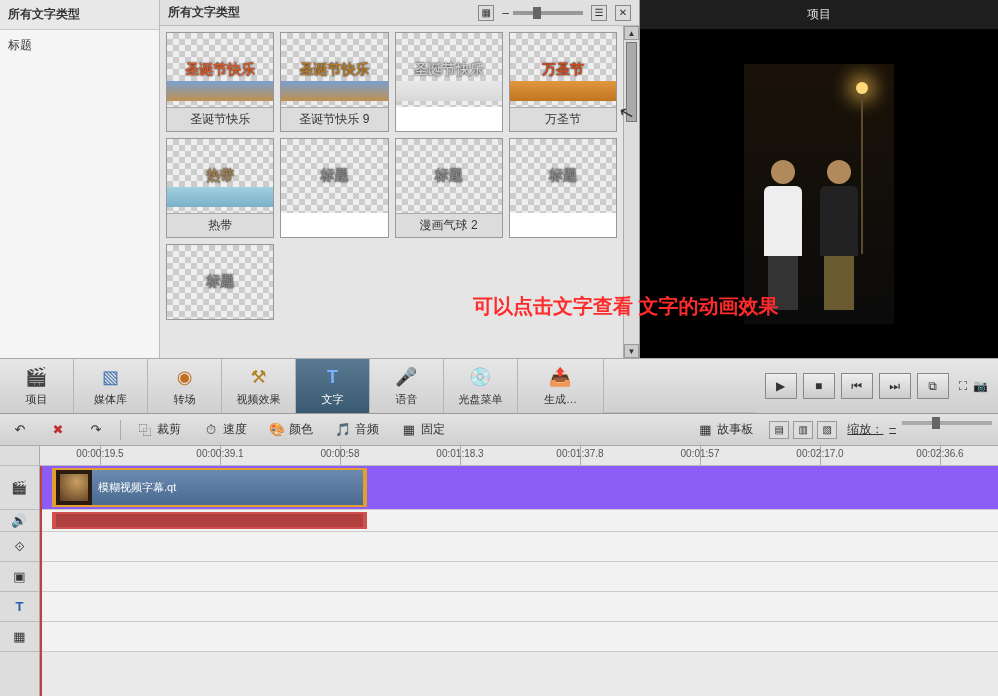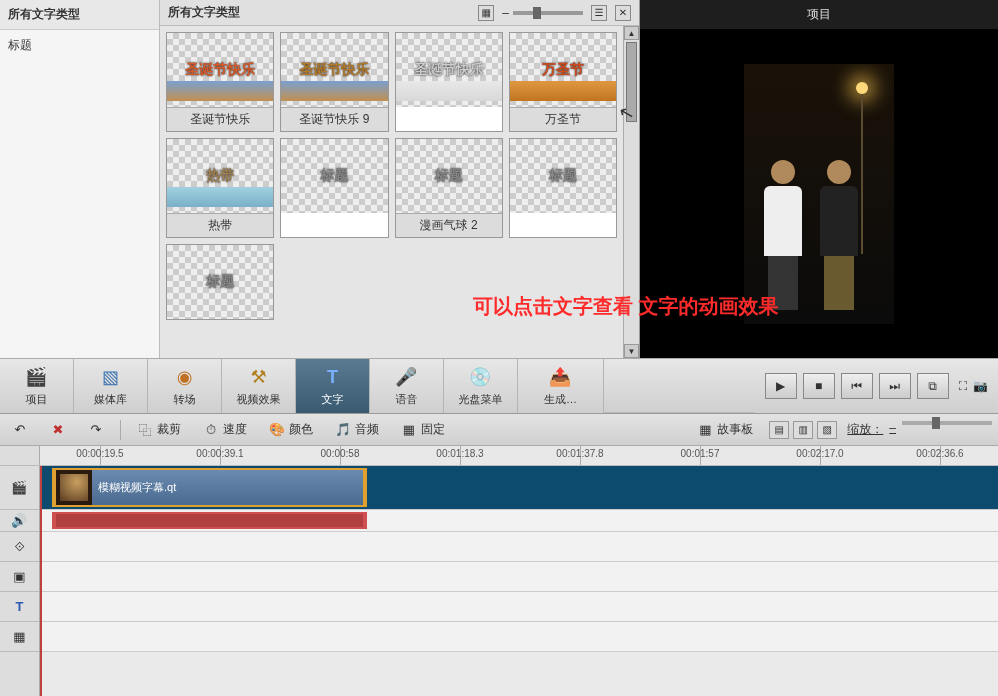"模糊视频字幕.qt" .track-row.video { background: #0c4a6e -> #8b5cf6 }
